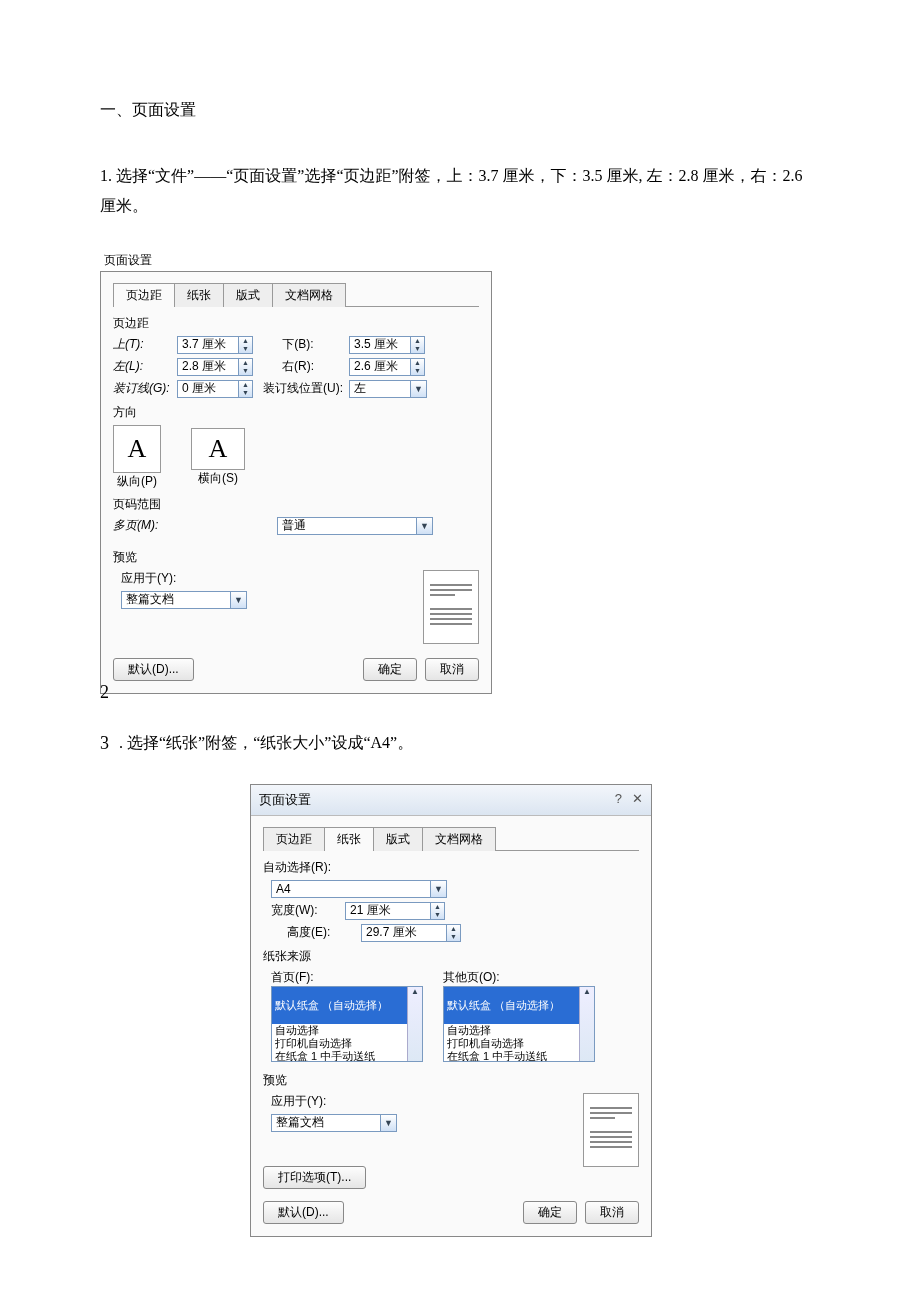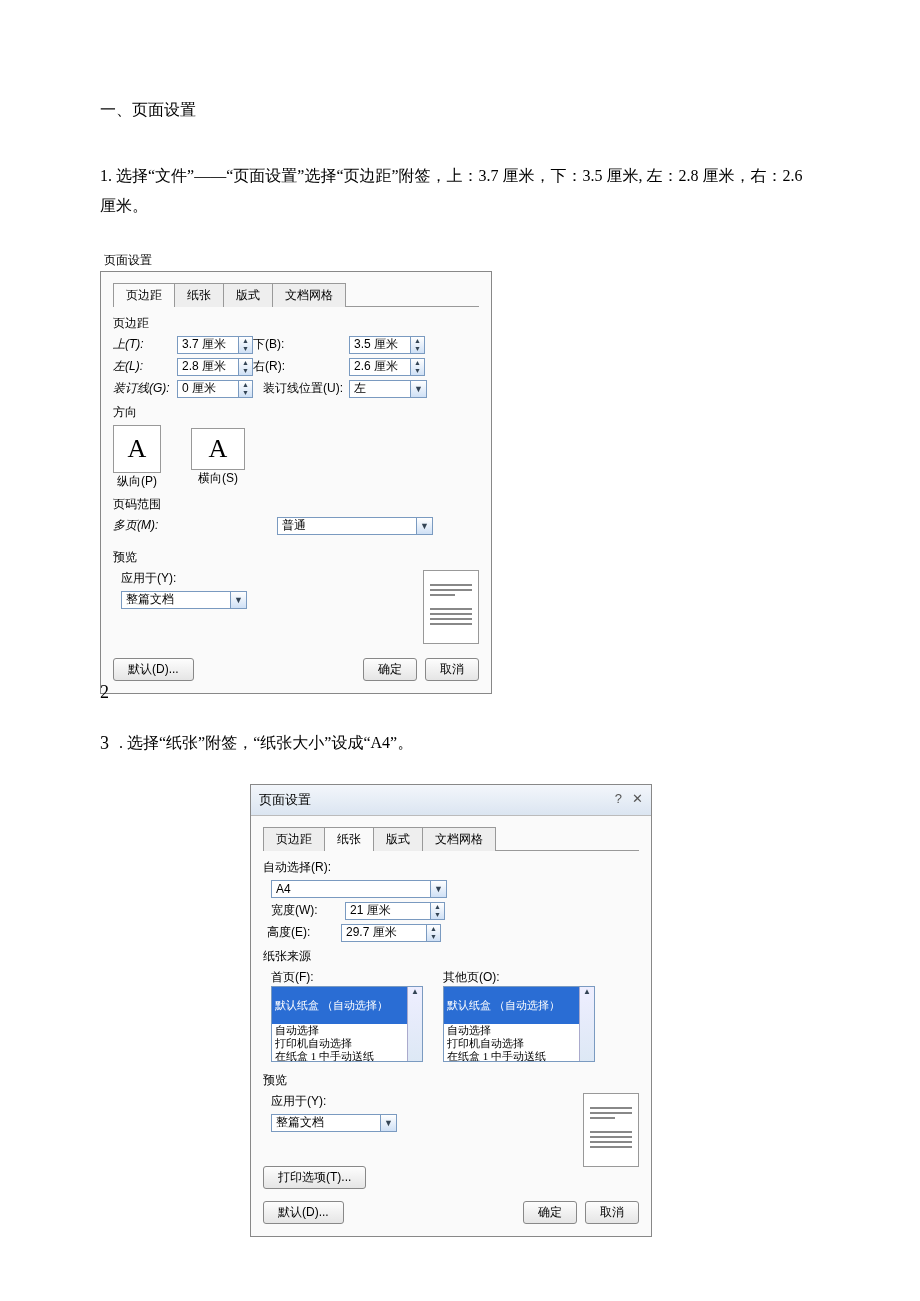"下(B):" .lbl2 { text-align: left -> center }
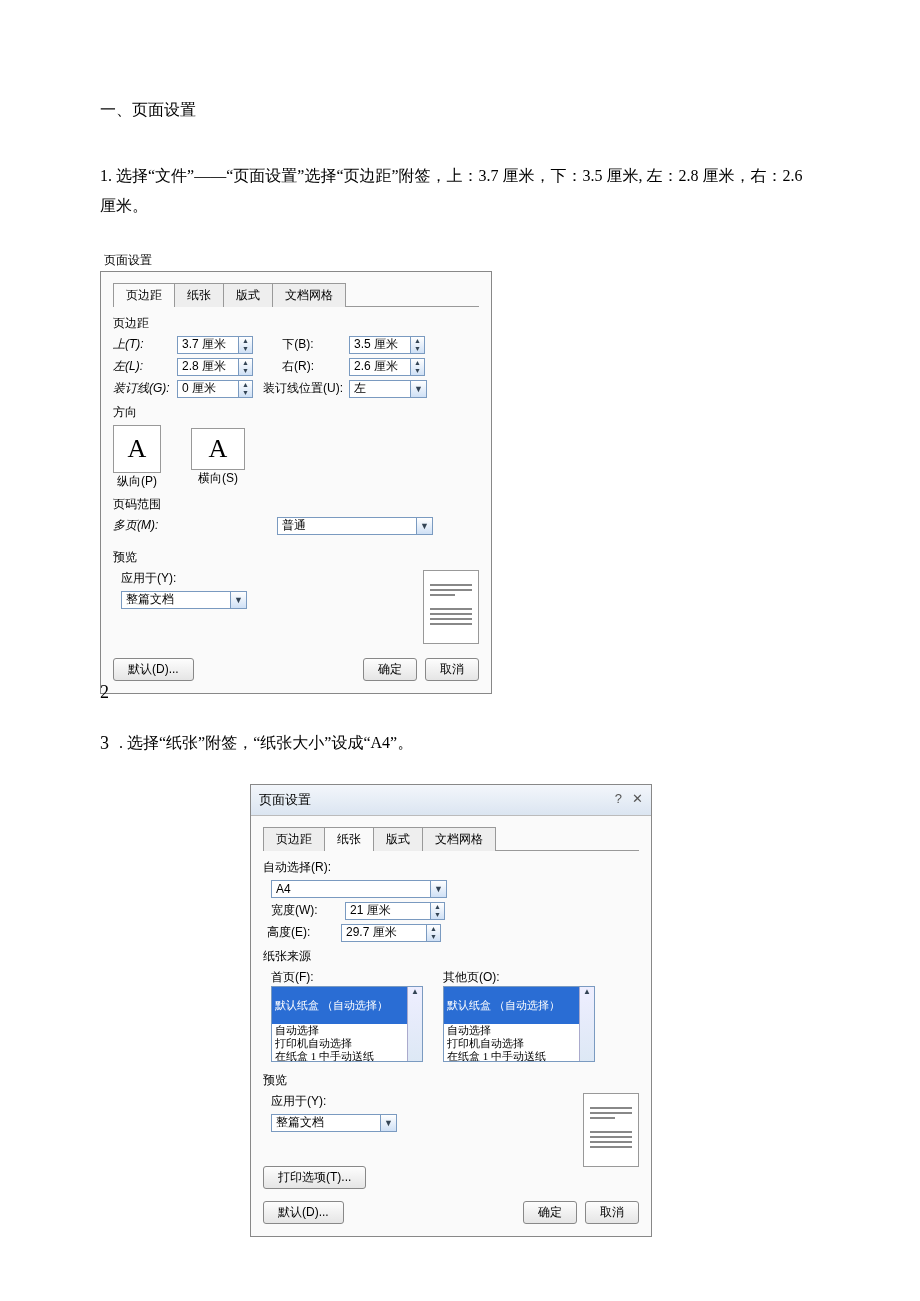"高度(E):" div.row { margin-left: 4px -> 24px }
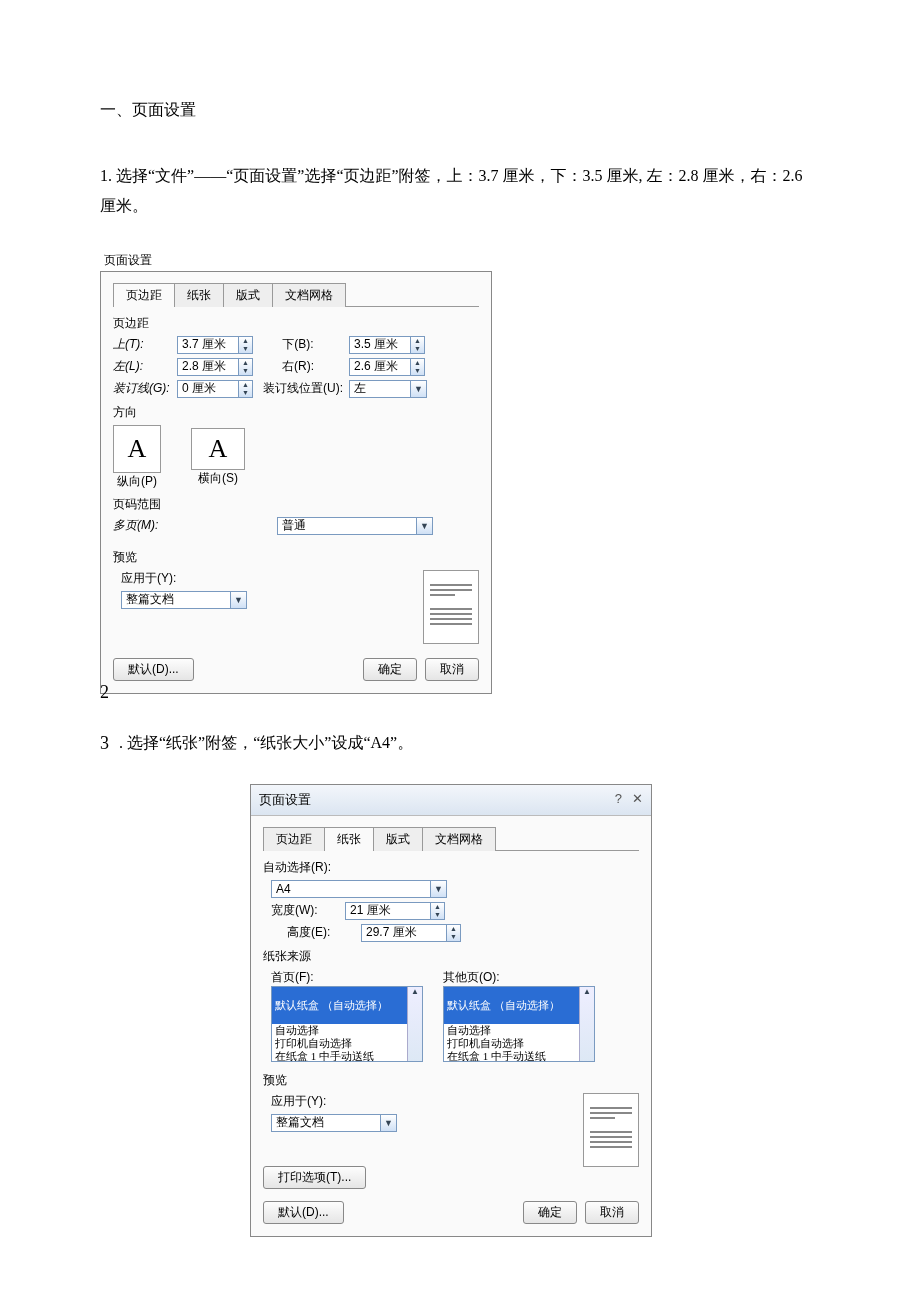"自动选择" .listbox .item { font-family: Liberation Serif, serif -> none }
